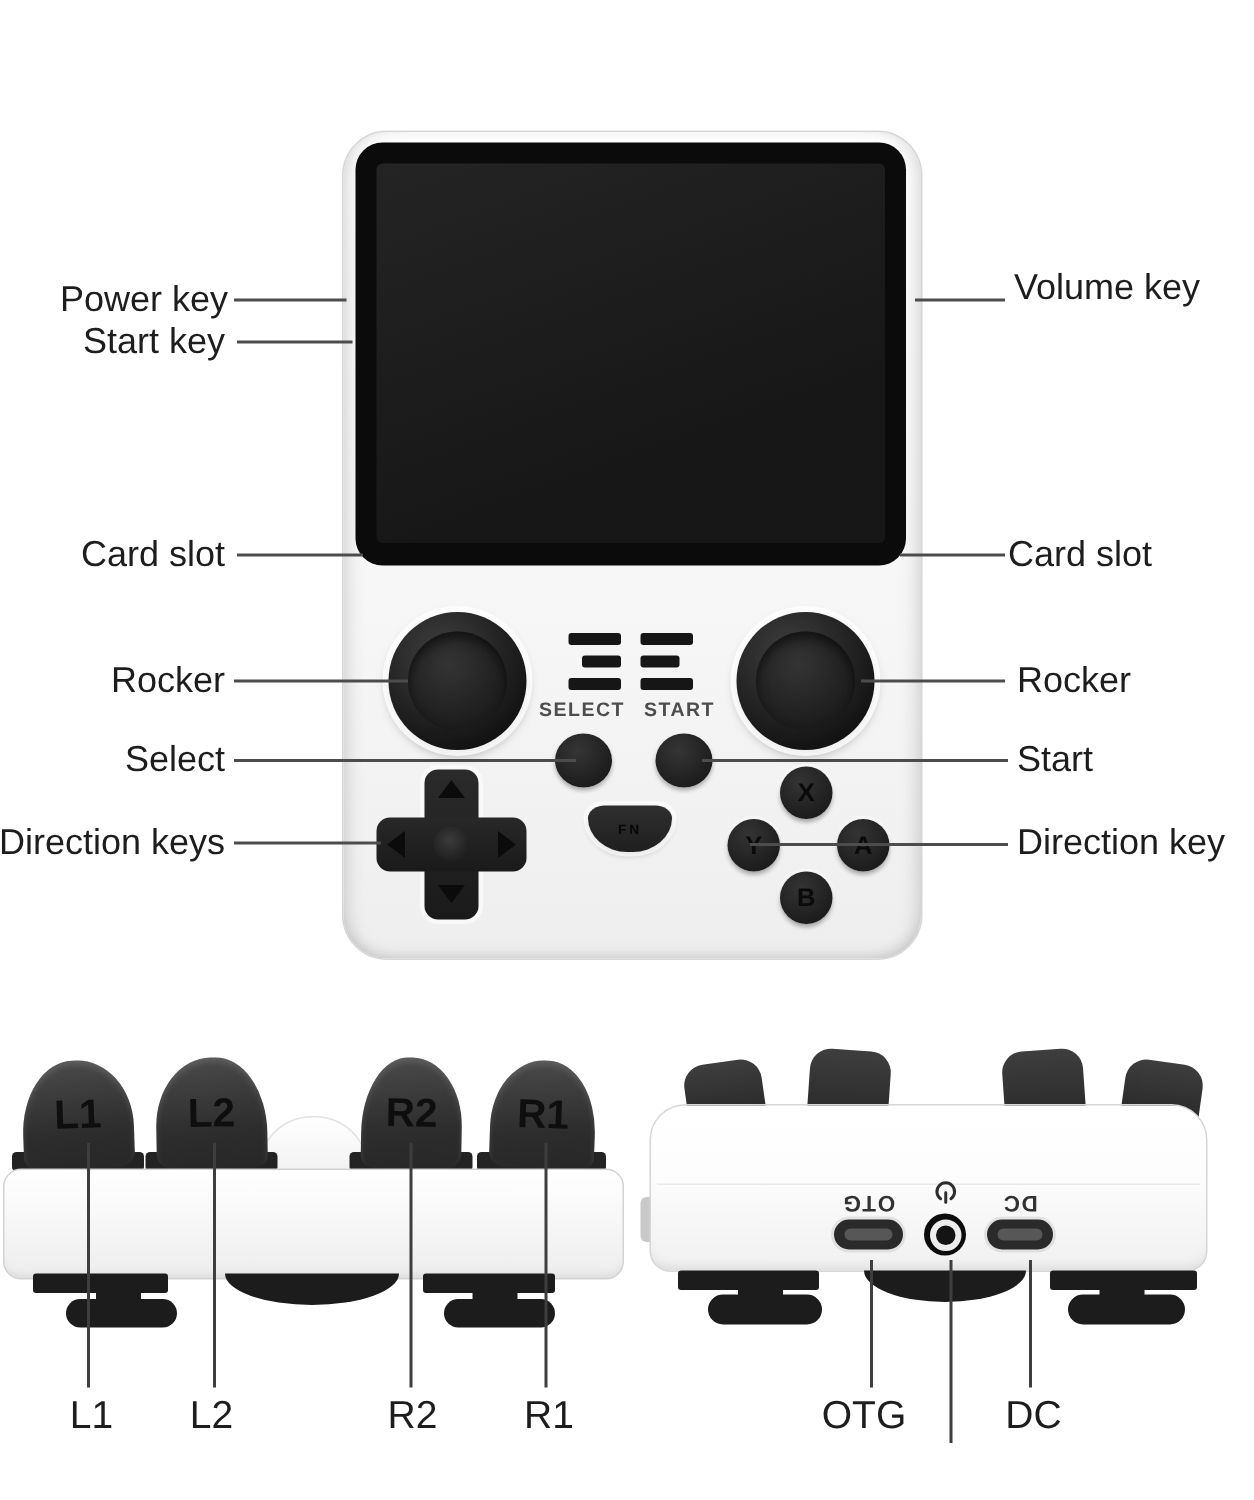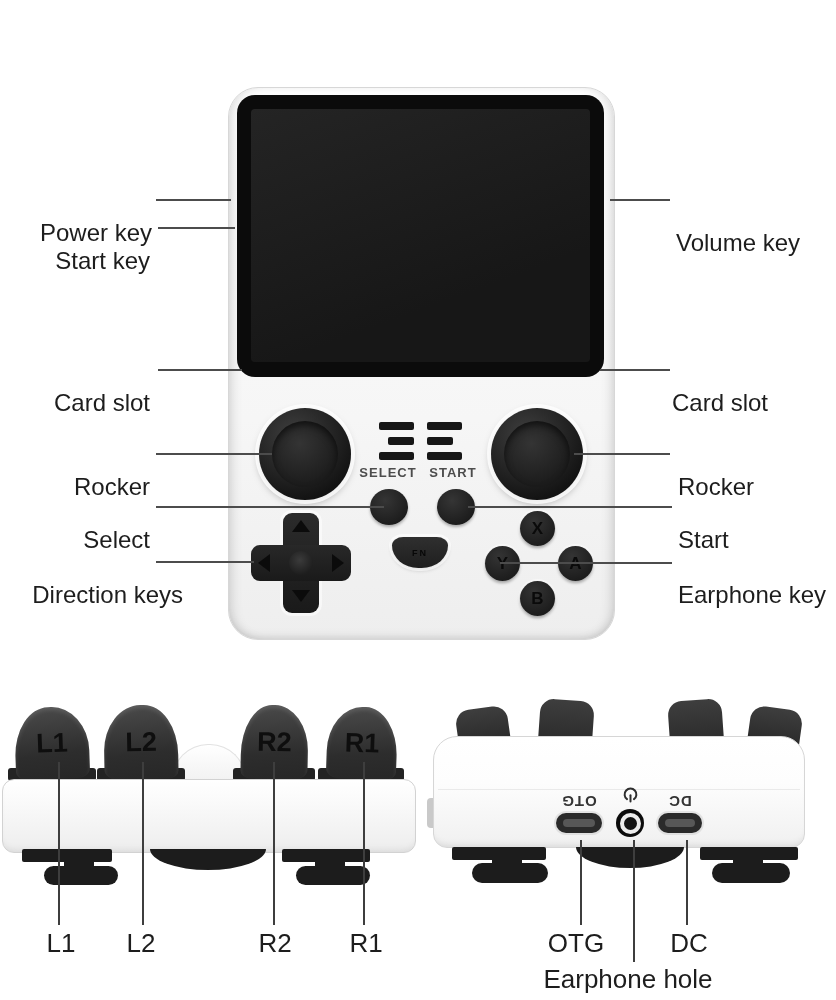"Power key" .lbl { margin-top: 33px -> none }
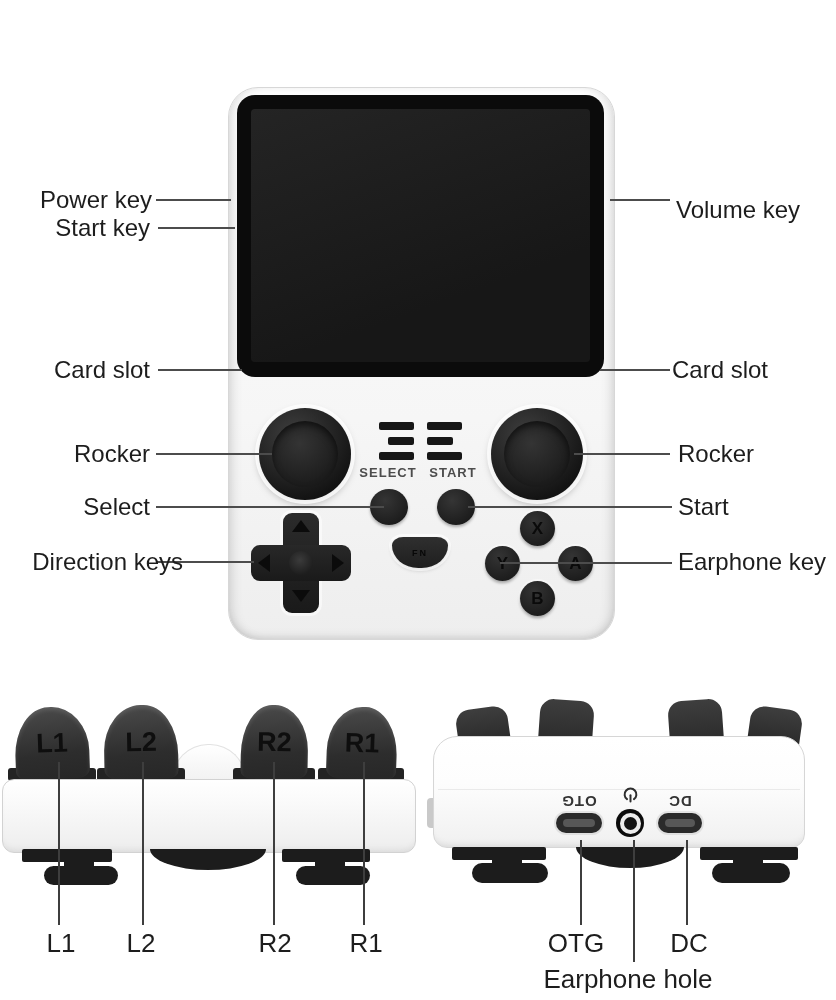"Volume key" .l-volume { top: 196px -> 178px }
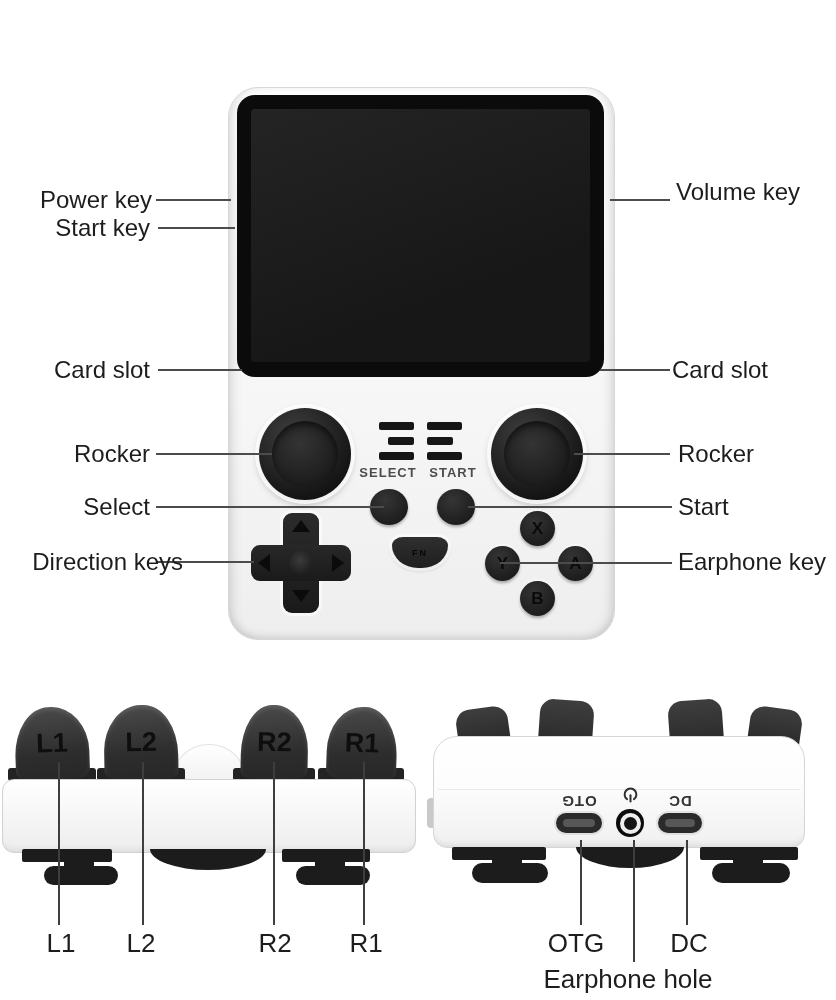"Direction keys" .l-direction { right: 653px -> 686px }
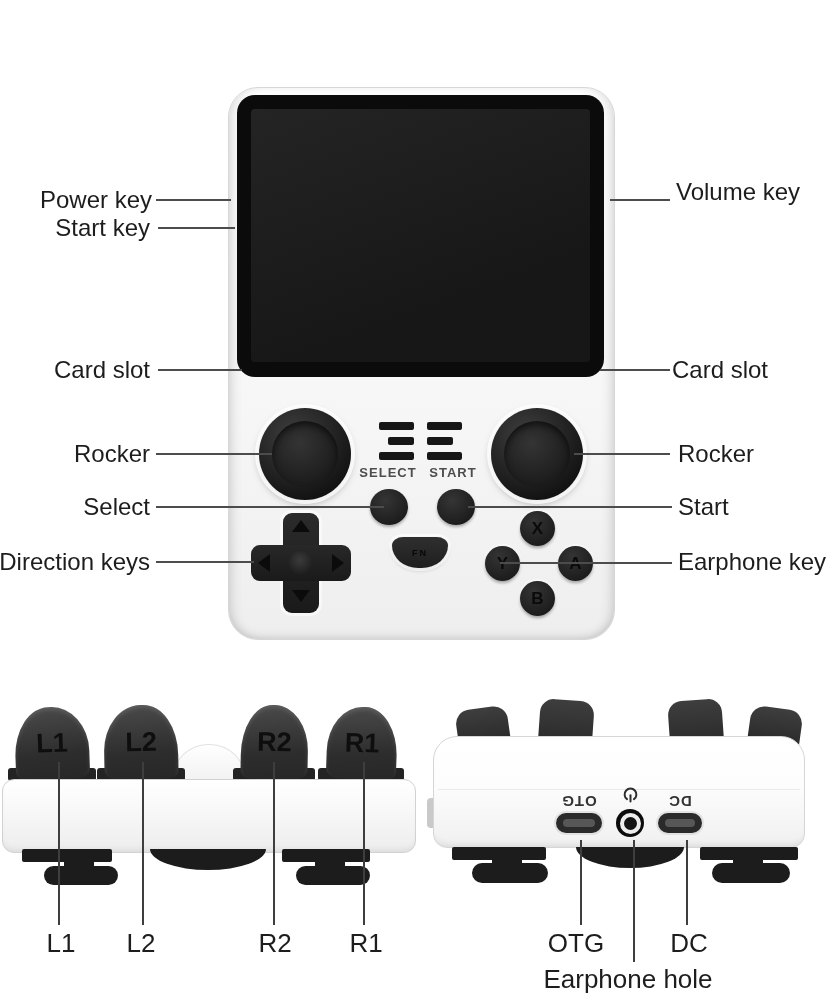"Earphone key" div.lbl { text: Earphone -> Direction }
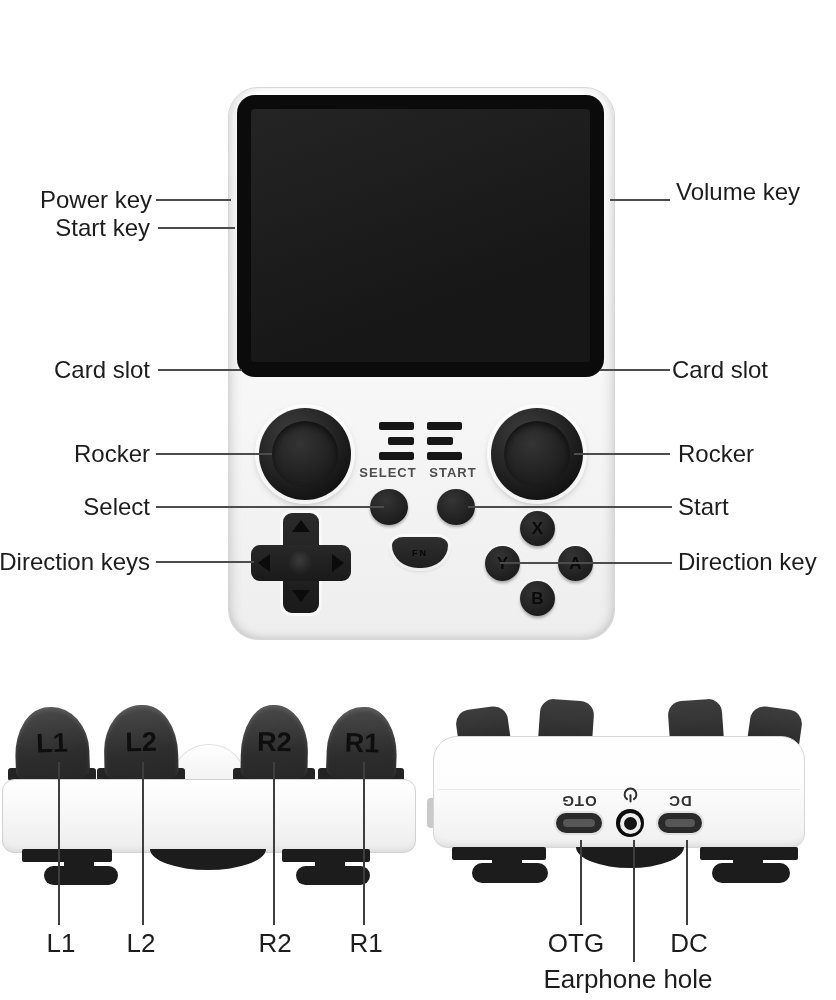"Earphone hole" div.blbl { html: <div>Earphone hole</div> -> none }
